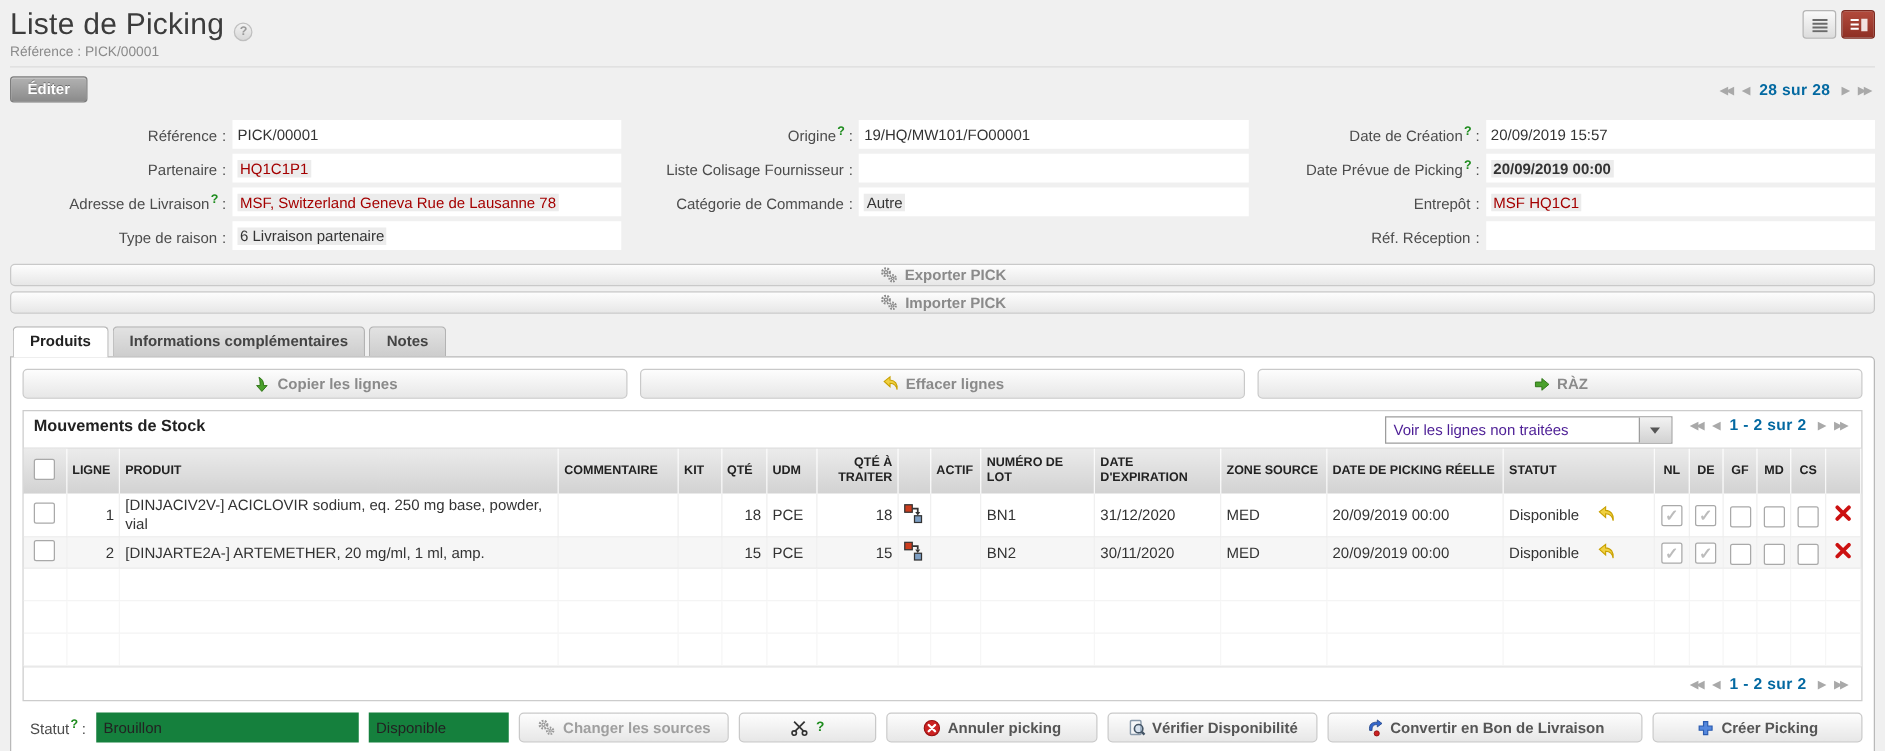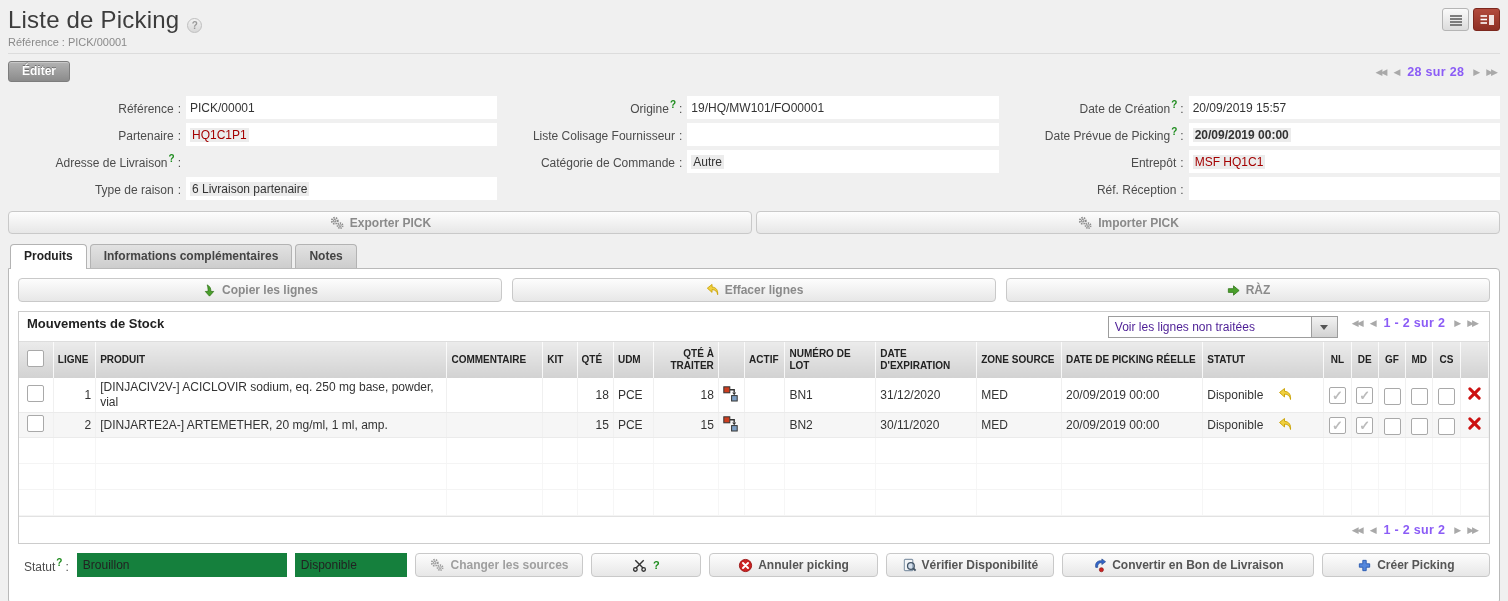"28 sur 28" .pgtext { color: #8b5cf6 -> #0369a1 }
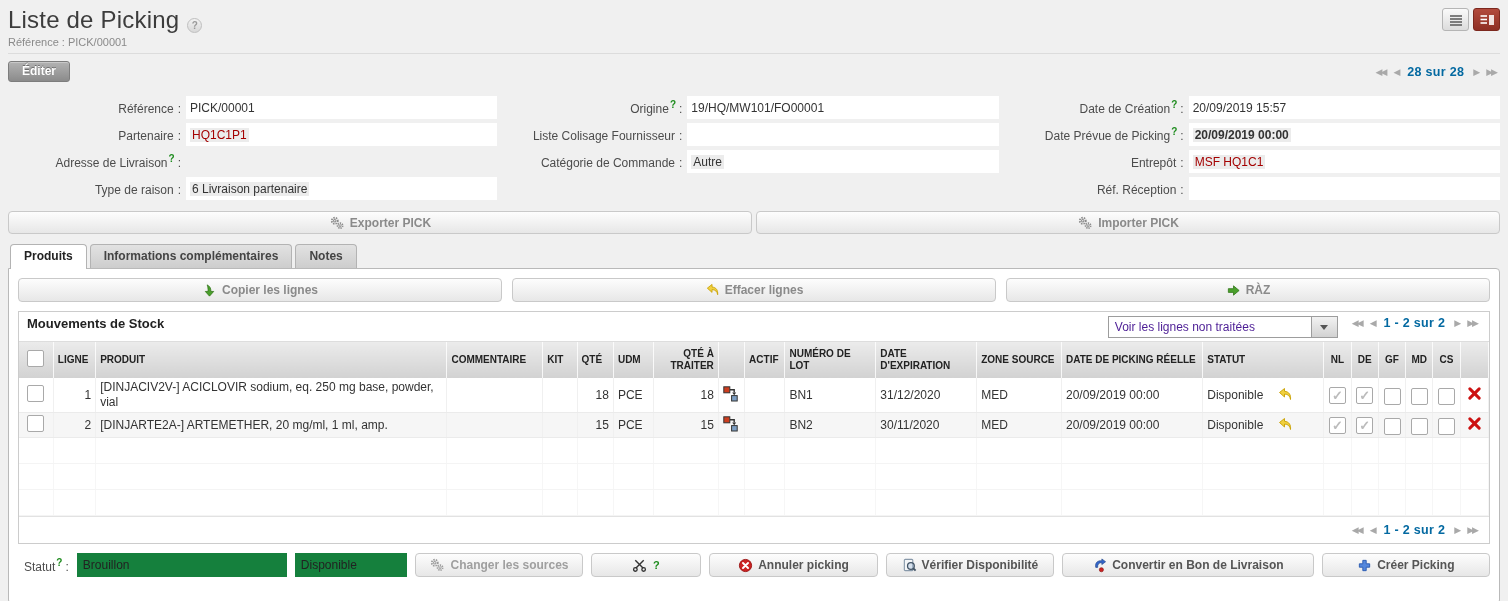"MSF, Switzerland Geneva Rue de" span.fvalue { html: none -> <span> <span>MSF, Switzerland Geneva Rue de Lausanne 78</span> </span> }
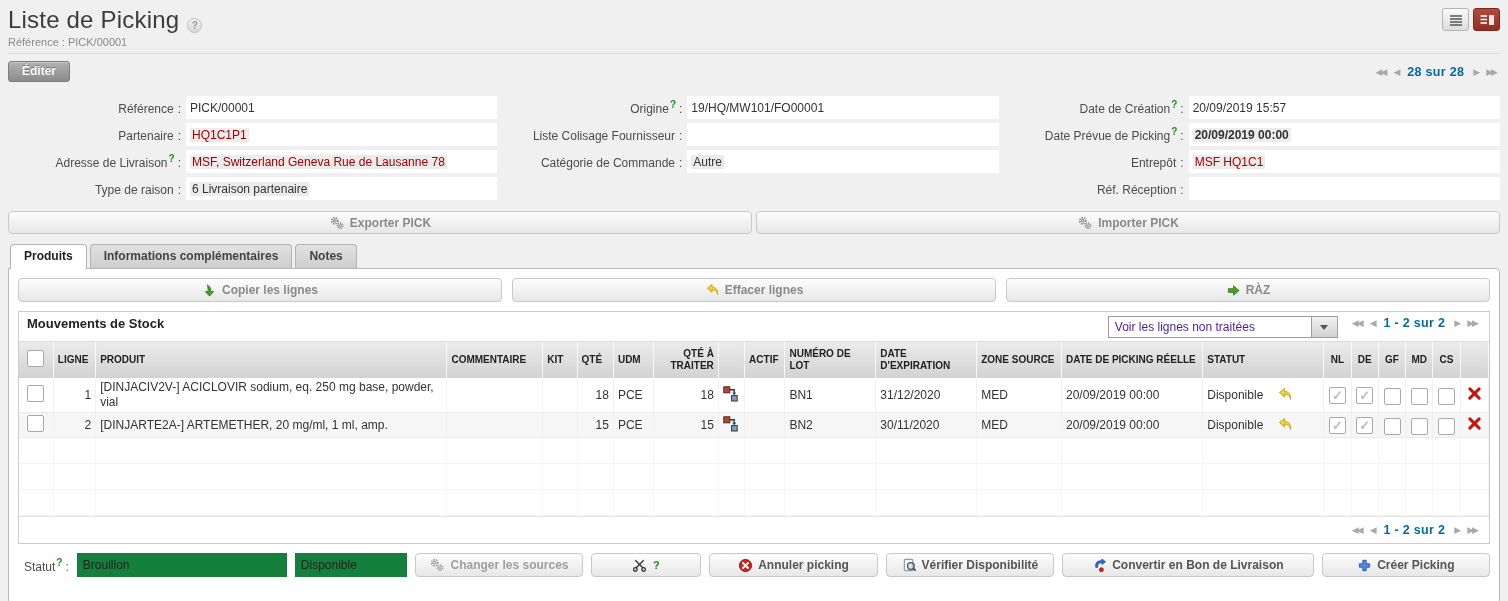"Exporter PICK" .transfer-row { flex-direction: none -> column }
